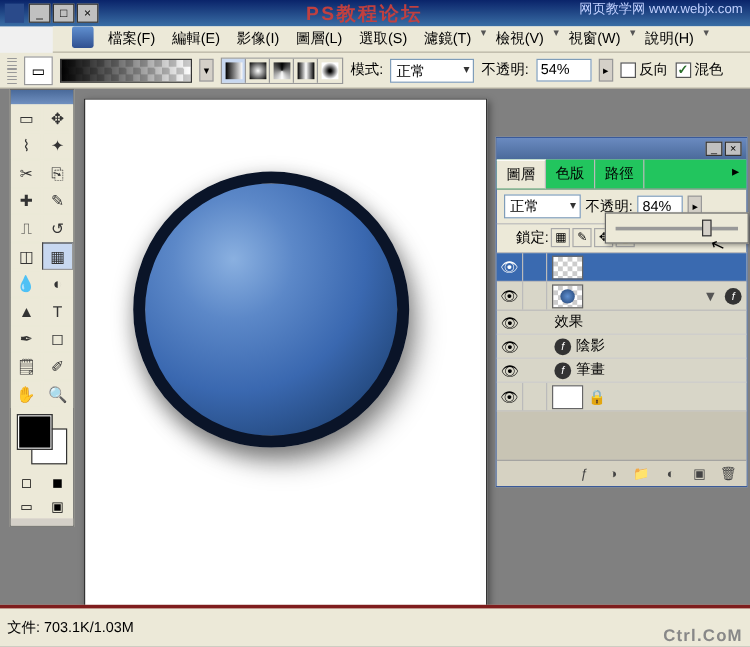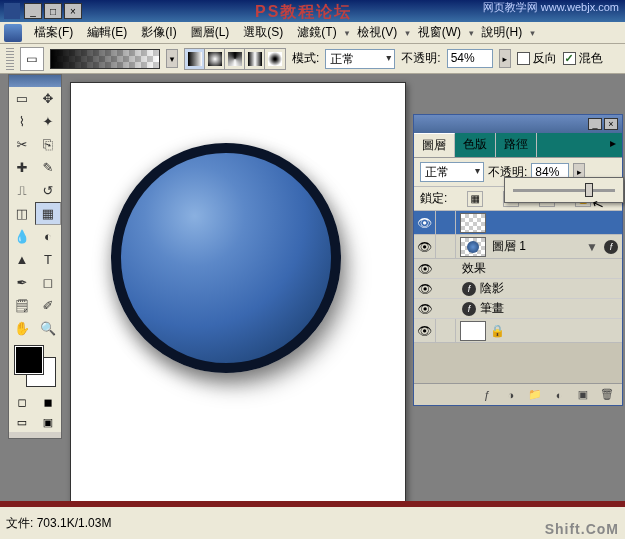"檔案(F)" .menubar { align-items: center -> none; margin-left: none -> 44px; padding: 0 4px -> 0 16px }
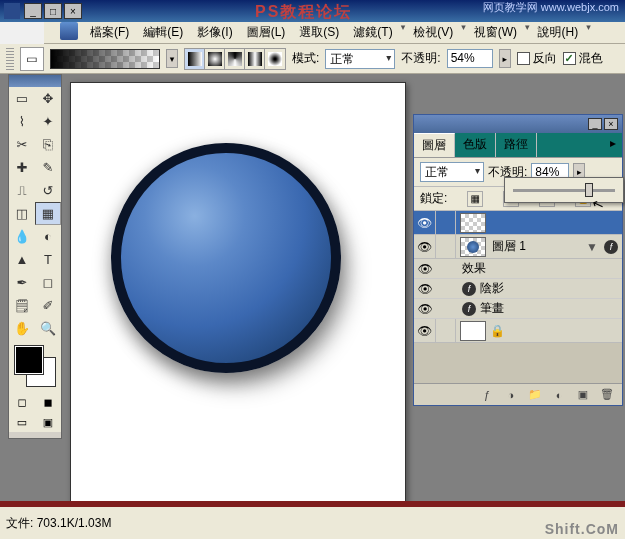"圖層" .tabs { background: #0f766e -> #22c55e }
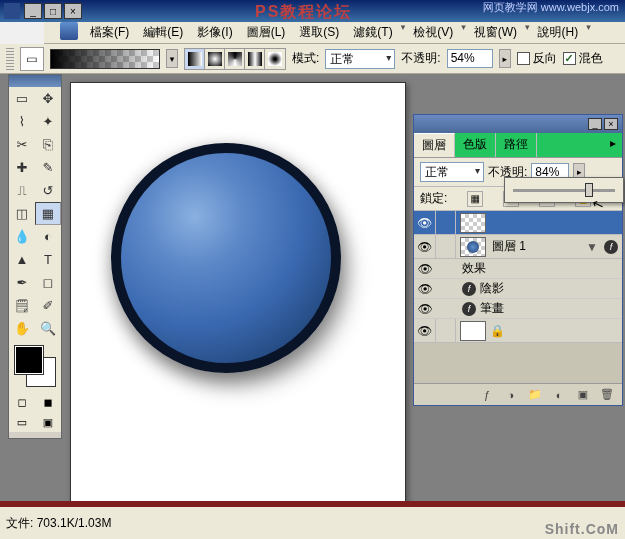"鎖定:" .lock-row { align-items: center -> none; gap: 20px -> 2px; padding: 3px 6px -> 3px 16px }
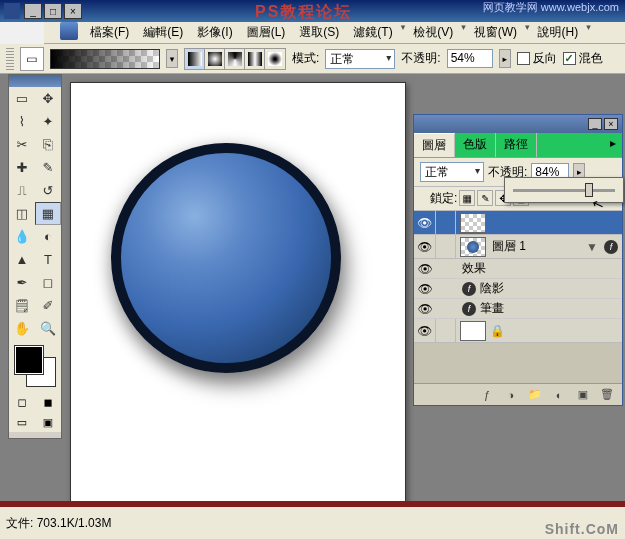"圖層 1" span.layer-name { html: <span>圖層 1</span> -> none }
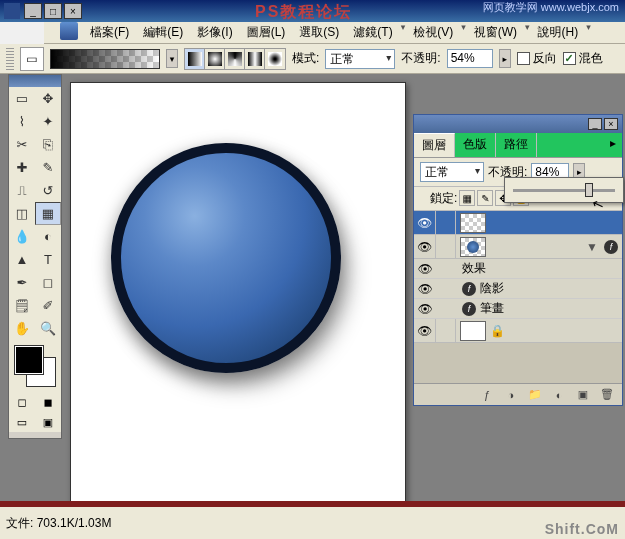"文件: 703.1K/1.03M" .statusbar { border-top: 6px solid #7f1d1d -> 3px solid #7f1d1d }
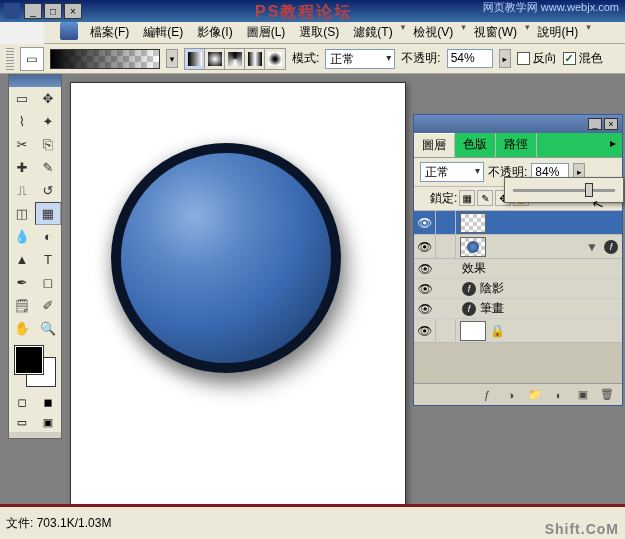"Shift.CoM" div.watermark-bottom { text: Shift.CoM -> Ctrl.CoM }
